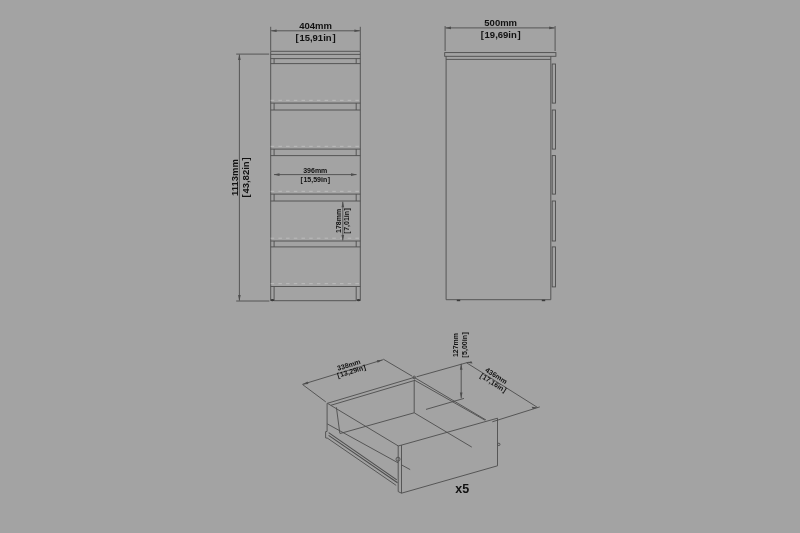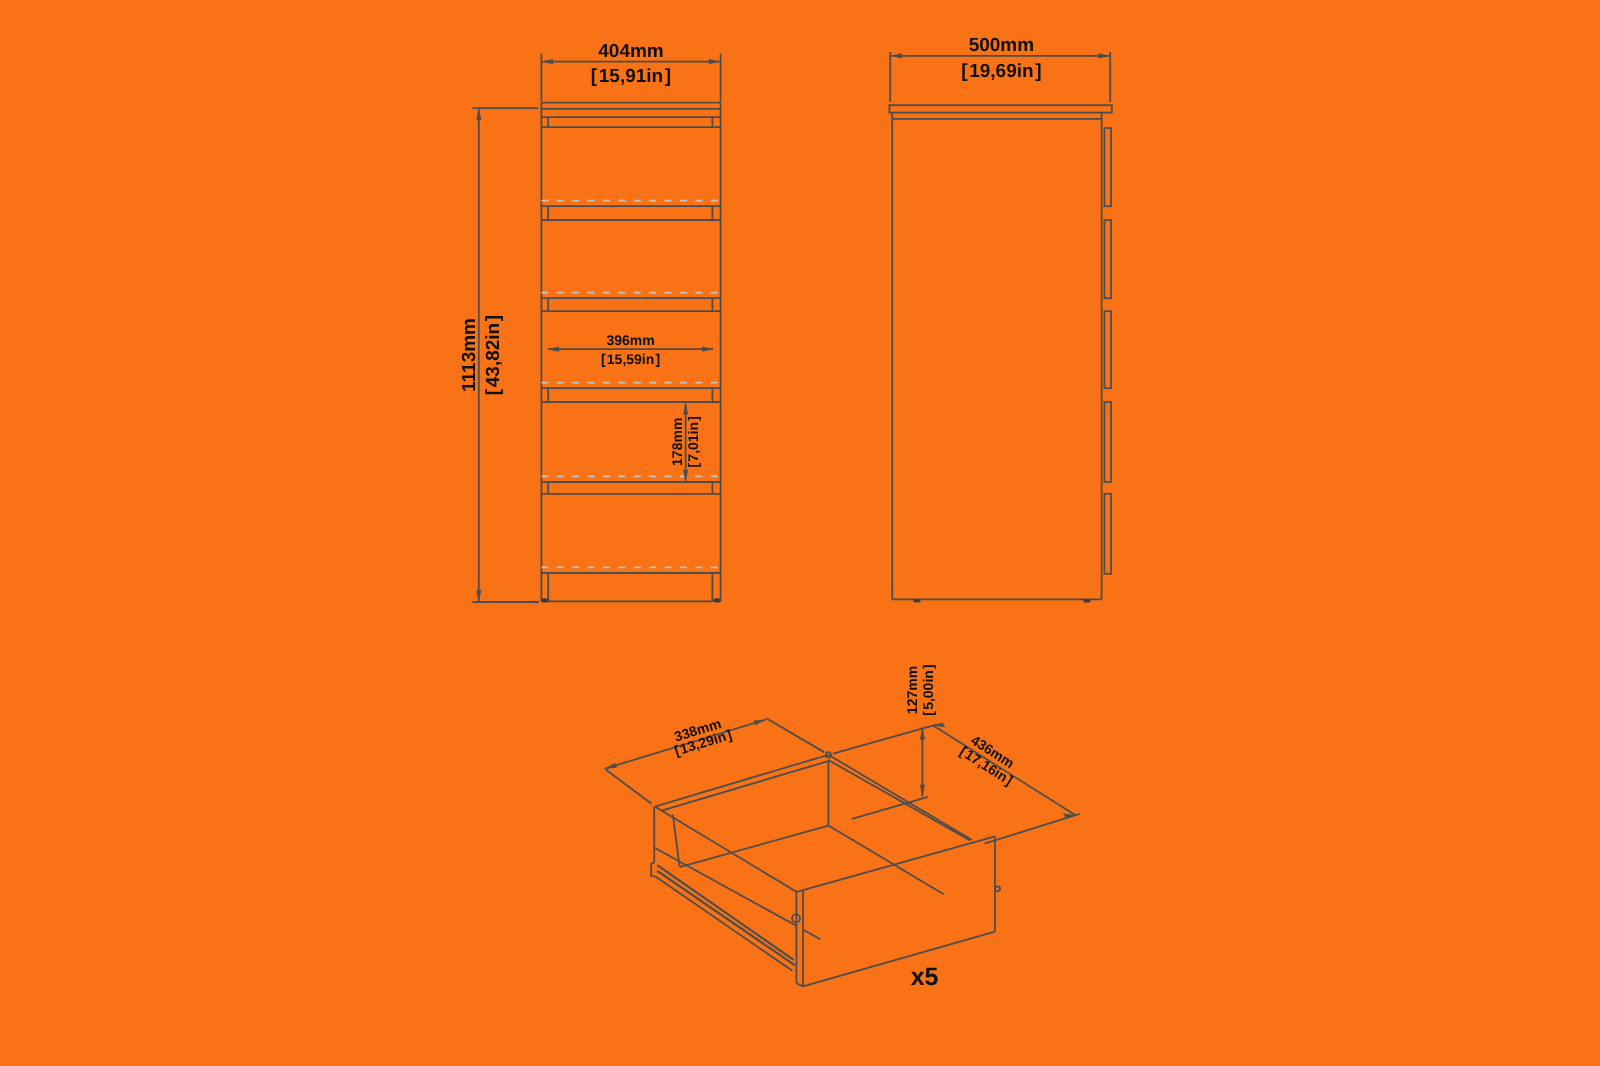"404mm" .wrap { background: #f97316 -> #a3a3a3 }
